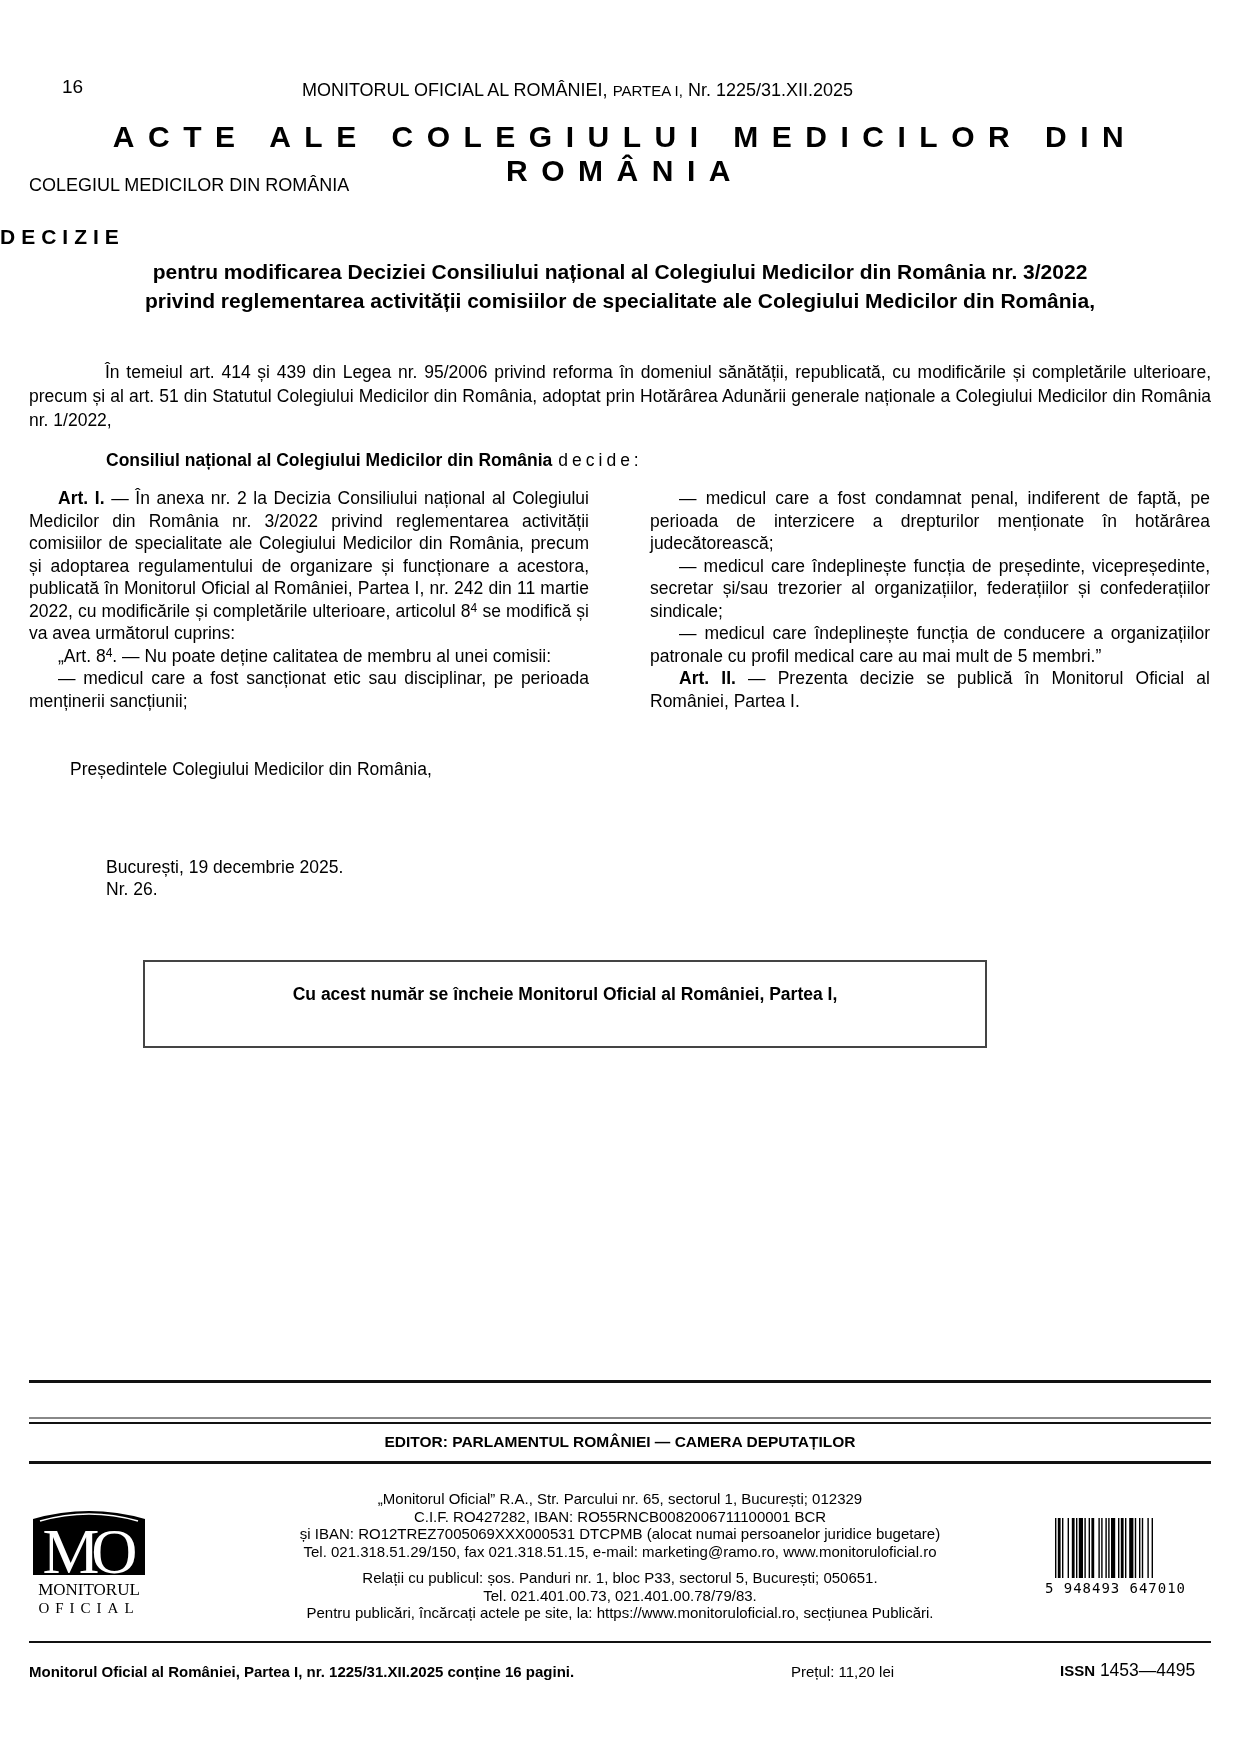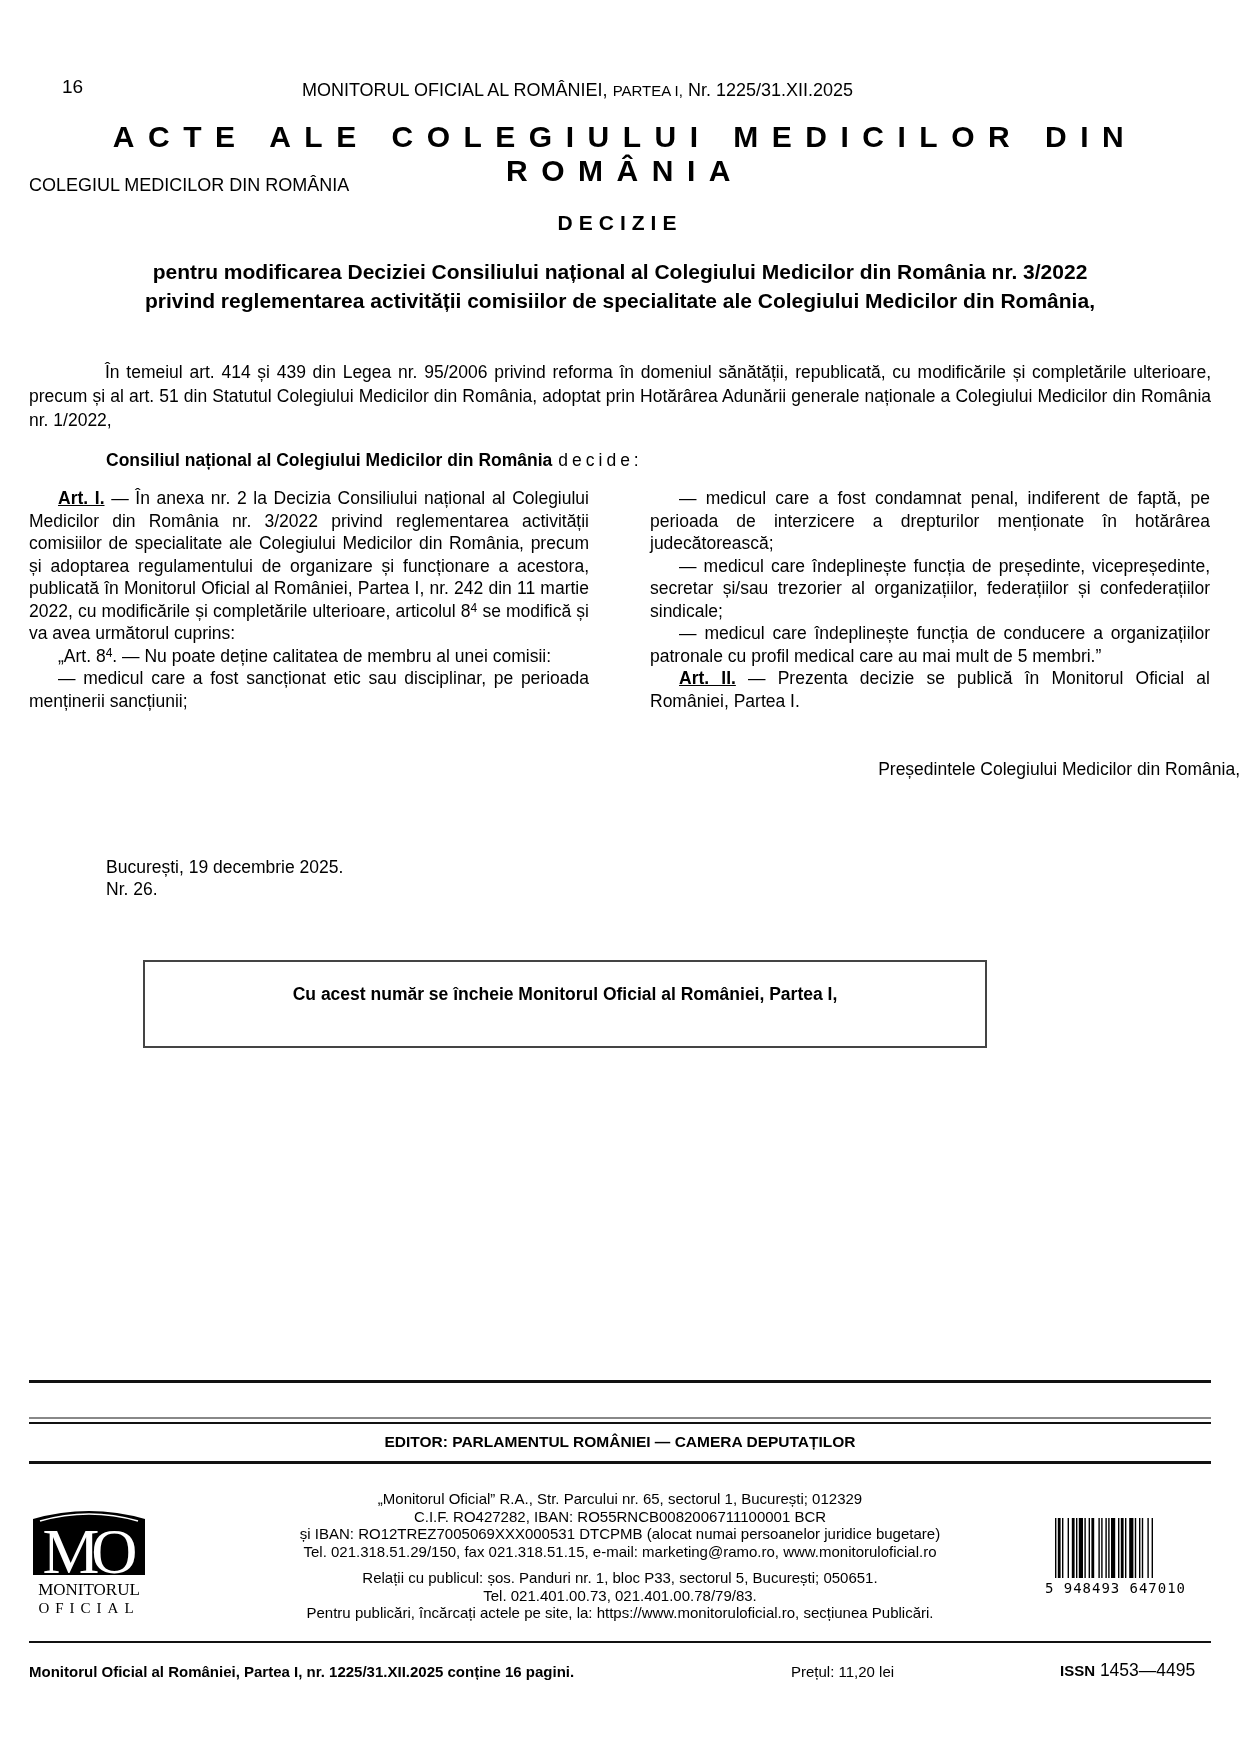"DECIZIE" .doc-type { text-align: center -> none; top: 211px -> 225px }
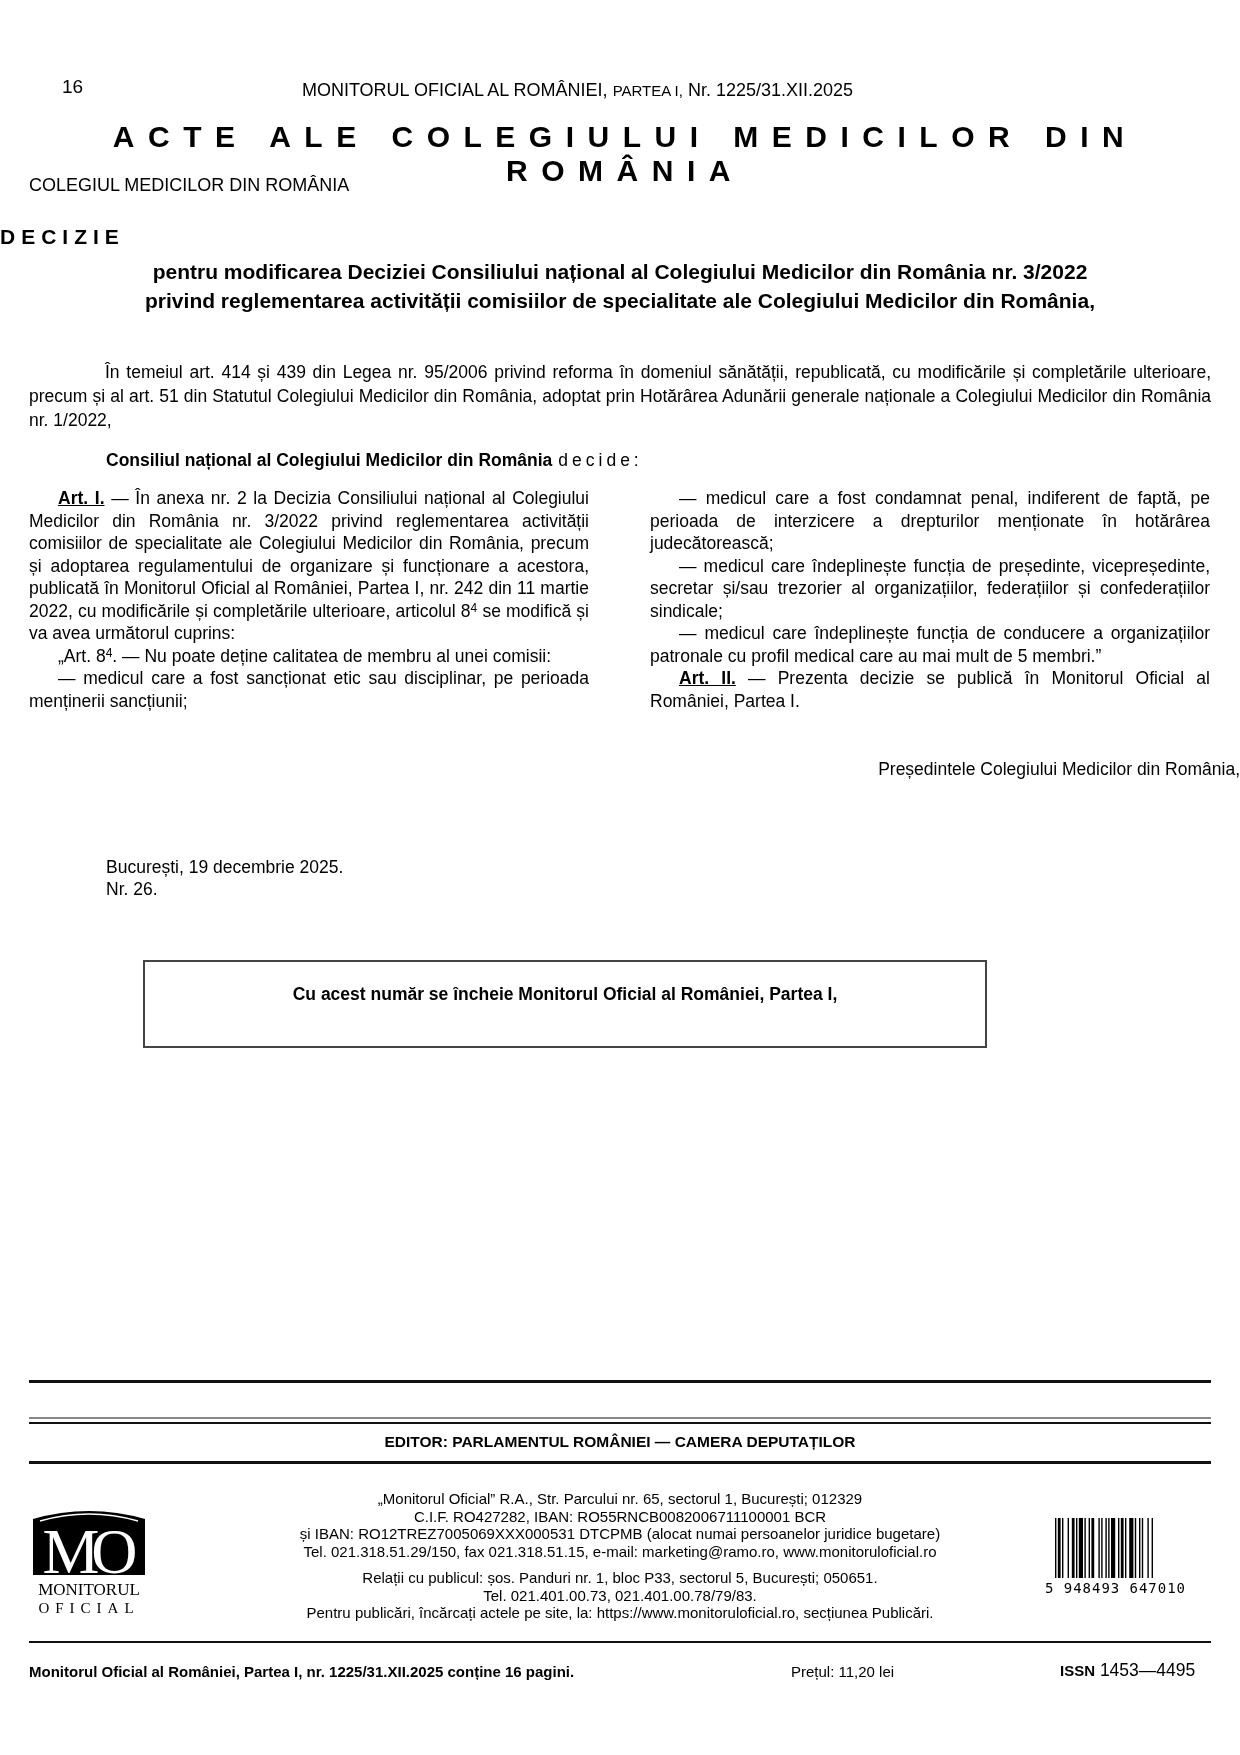"Art. I." .col b { text-decoration: underline -> none }
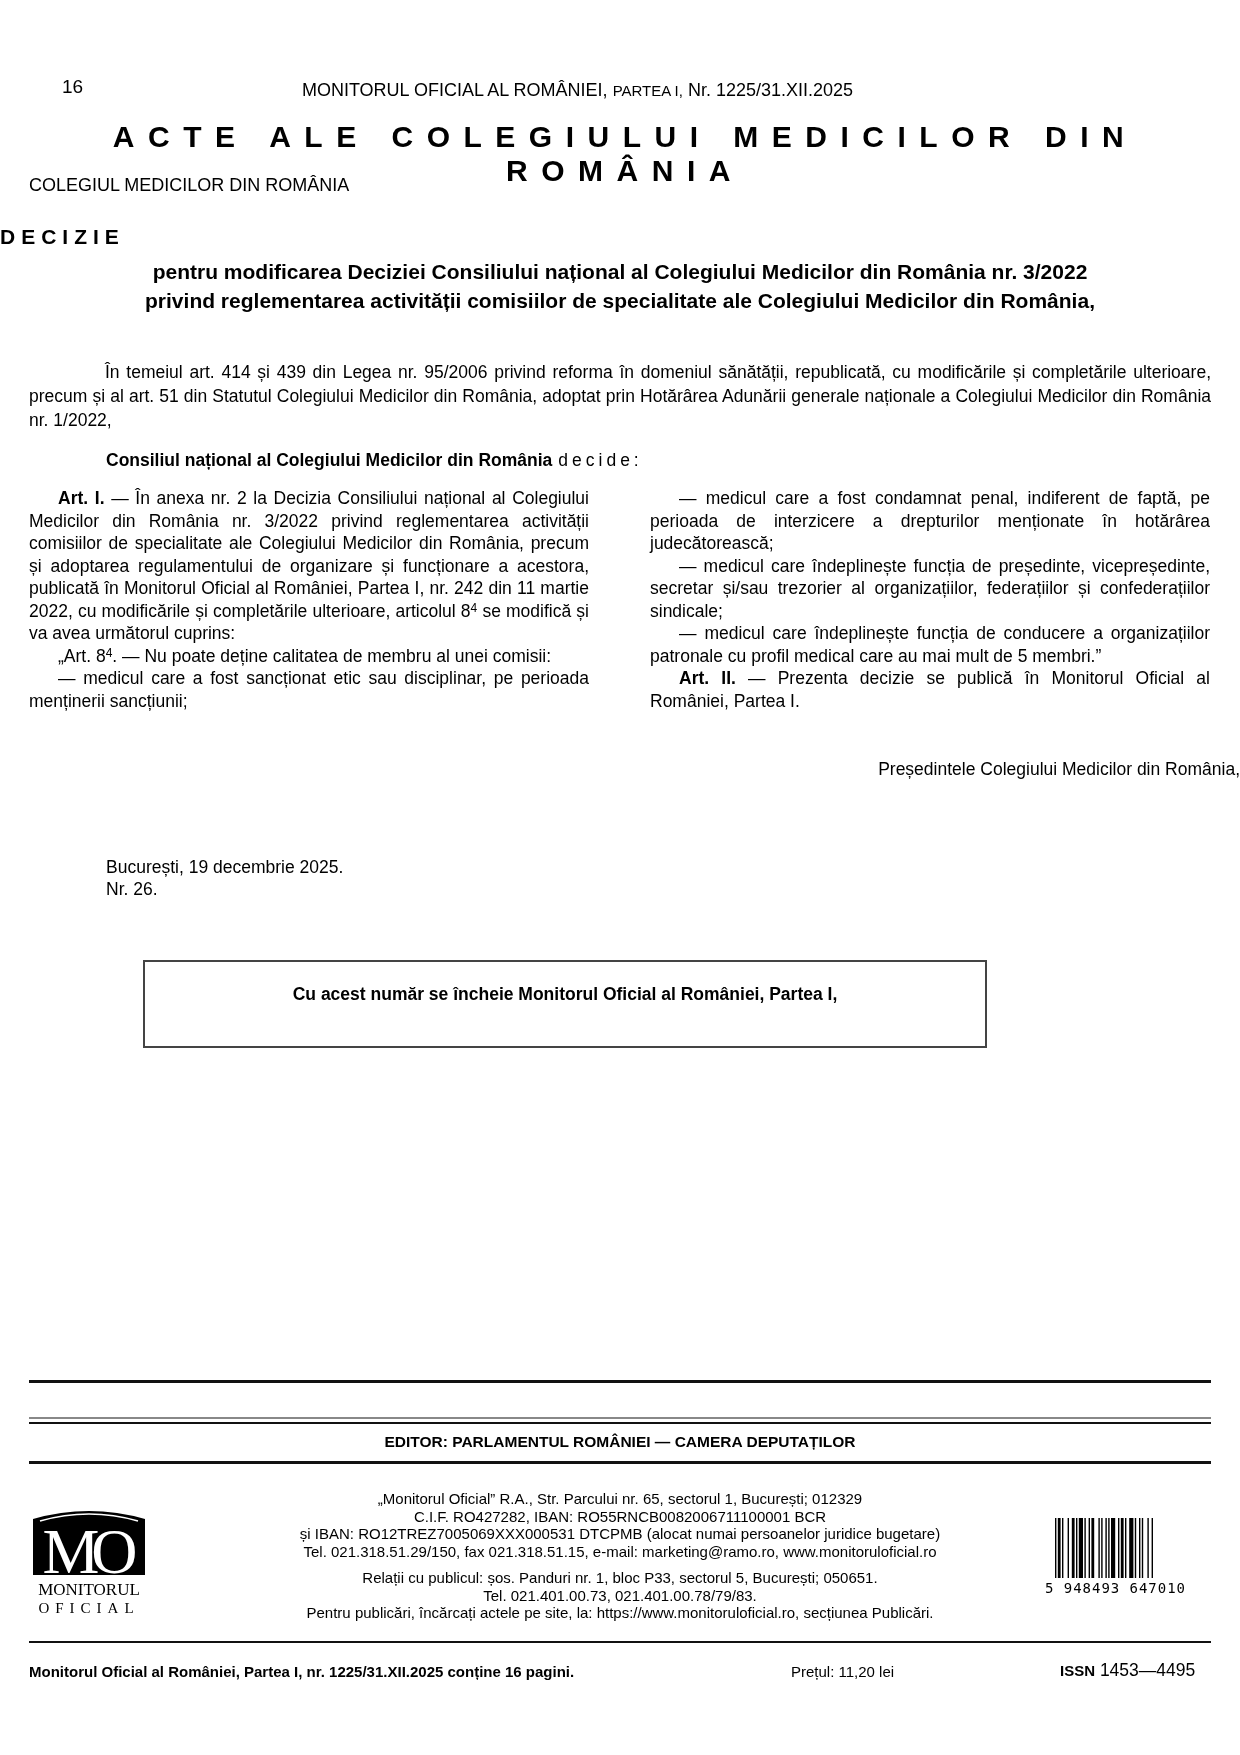"Președintele Colegiului Medicilor din" .signature { text-align: right -> left }
